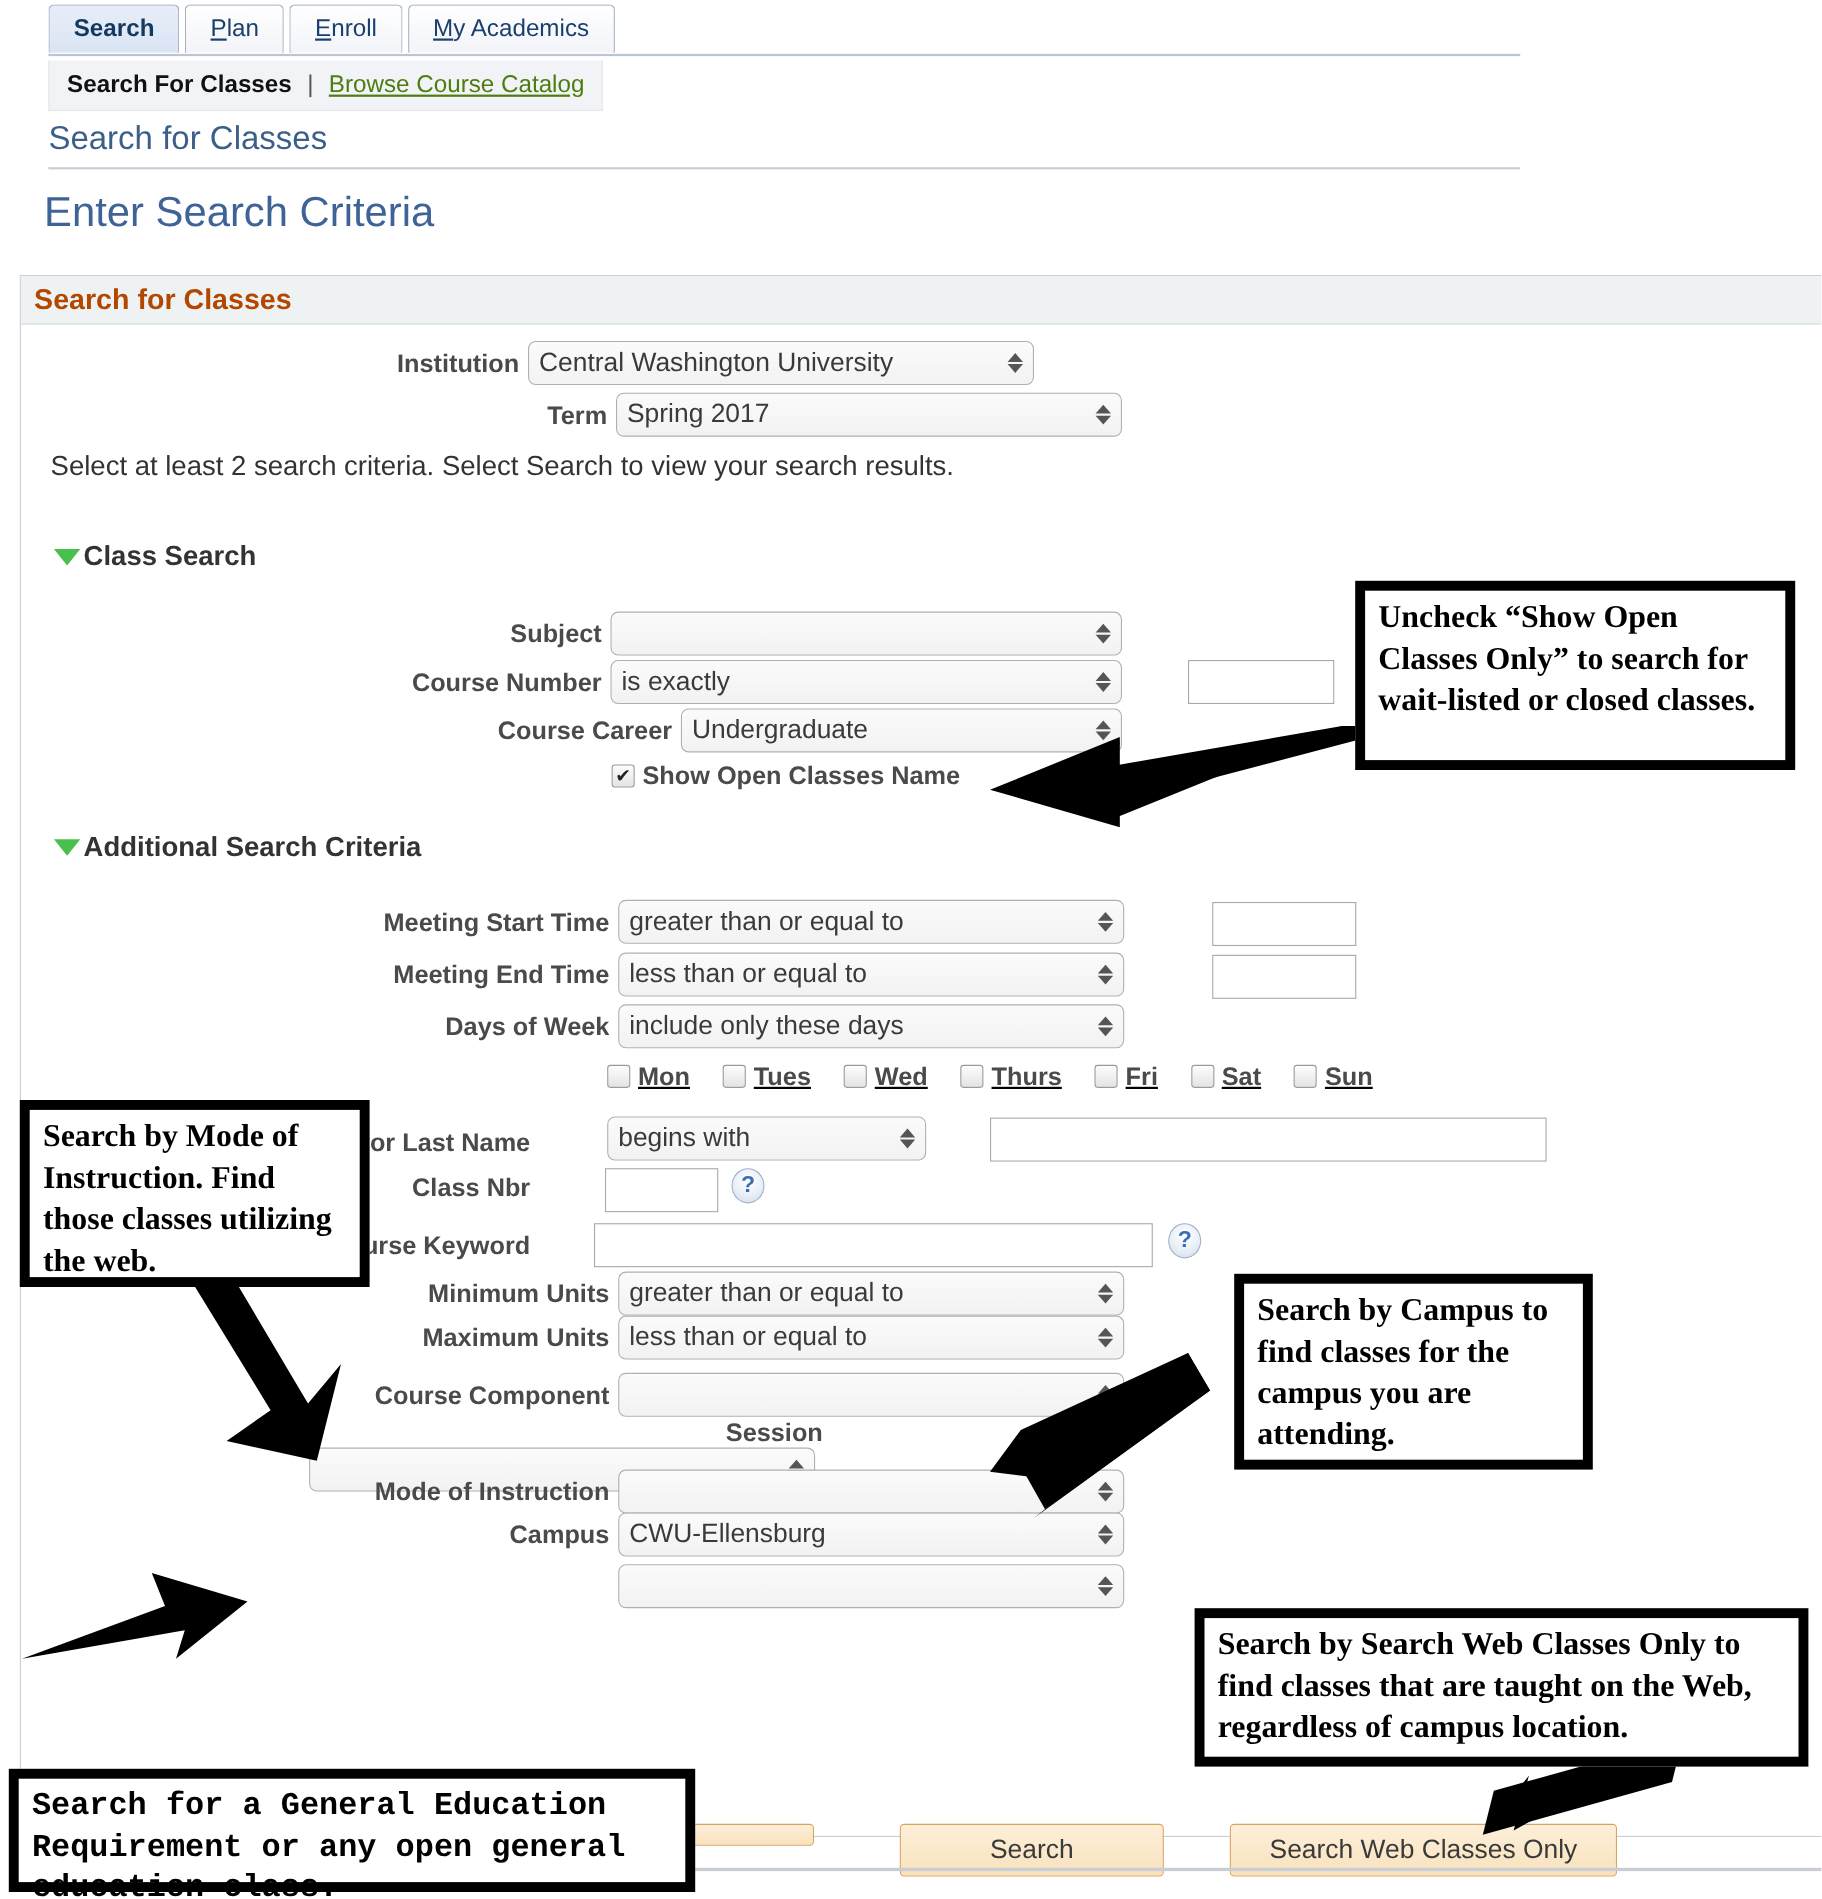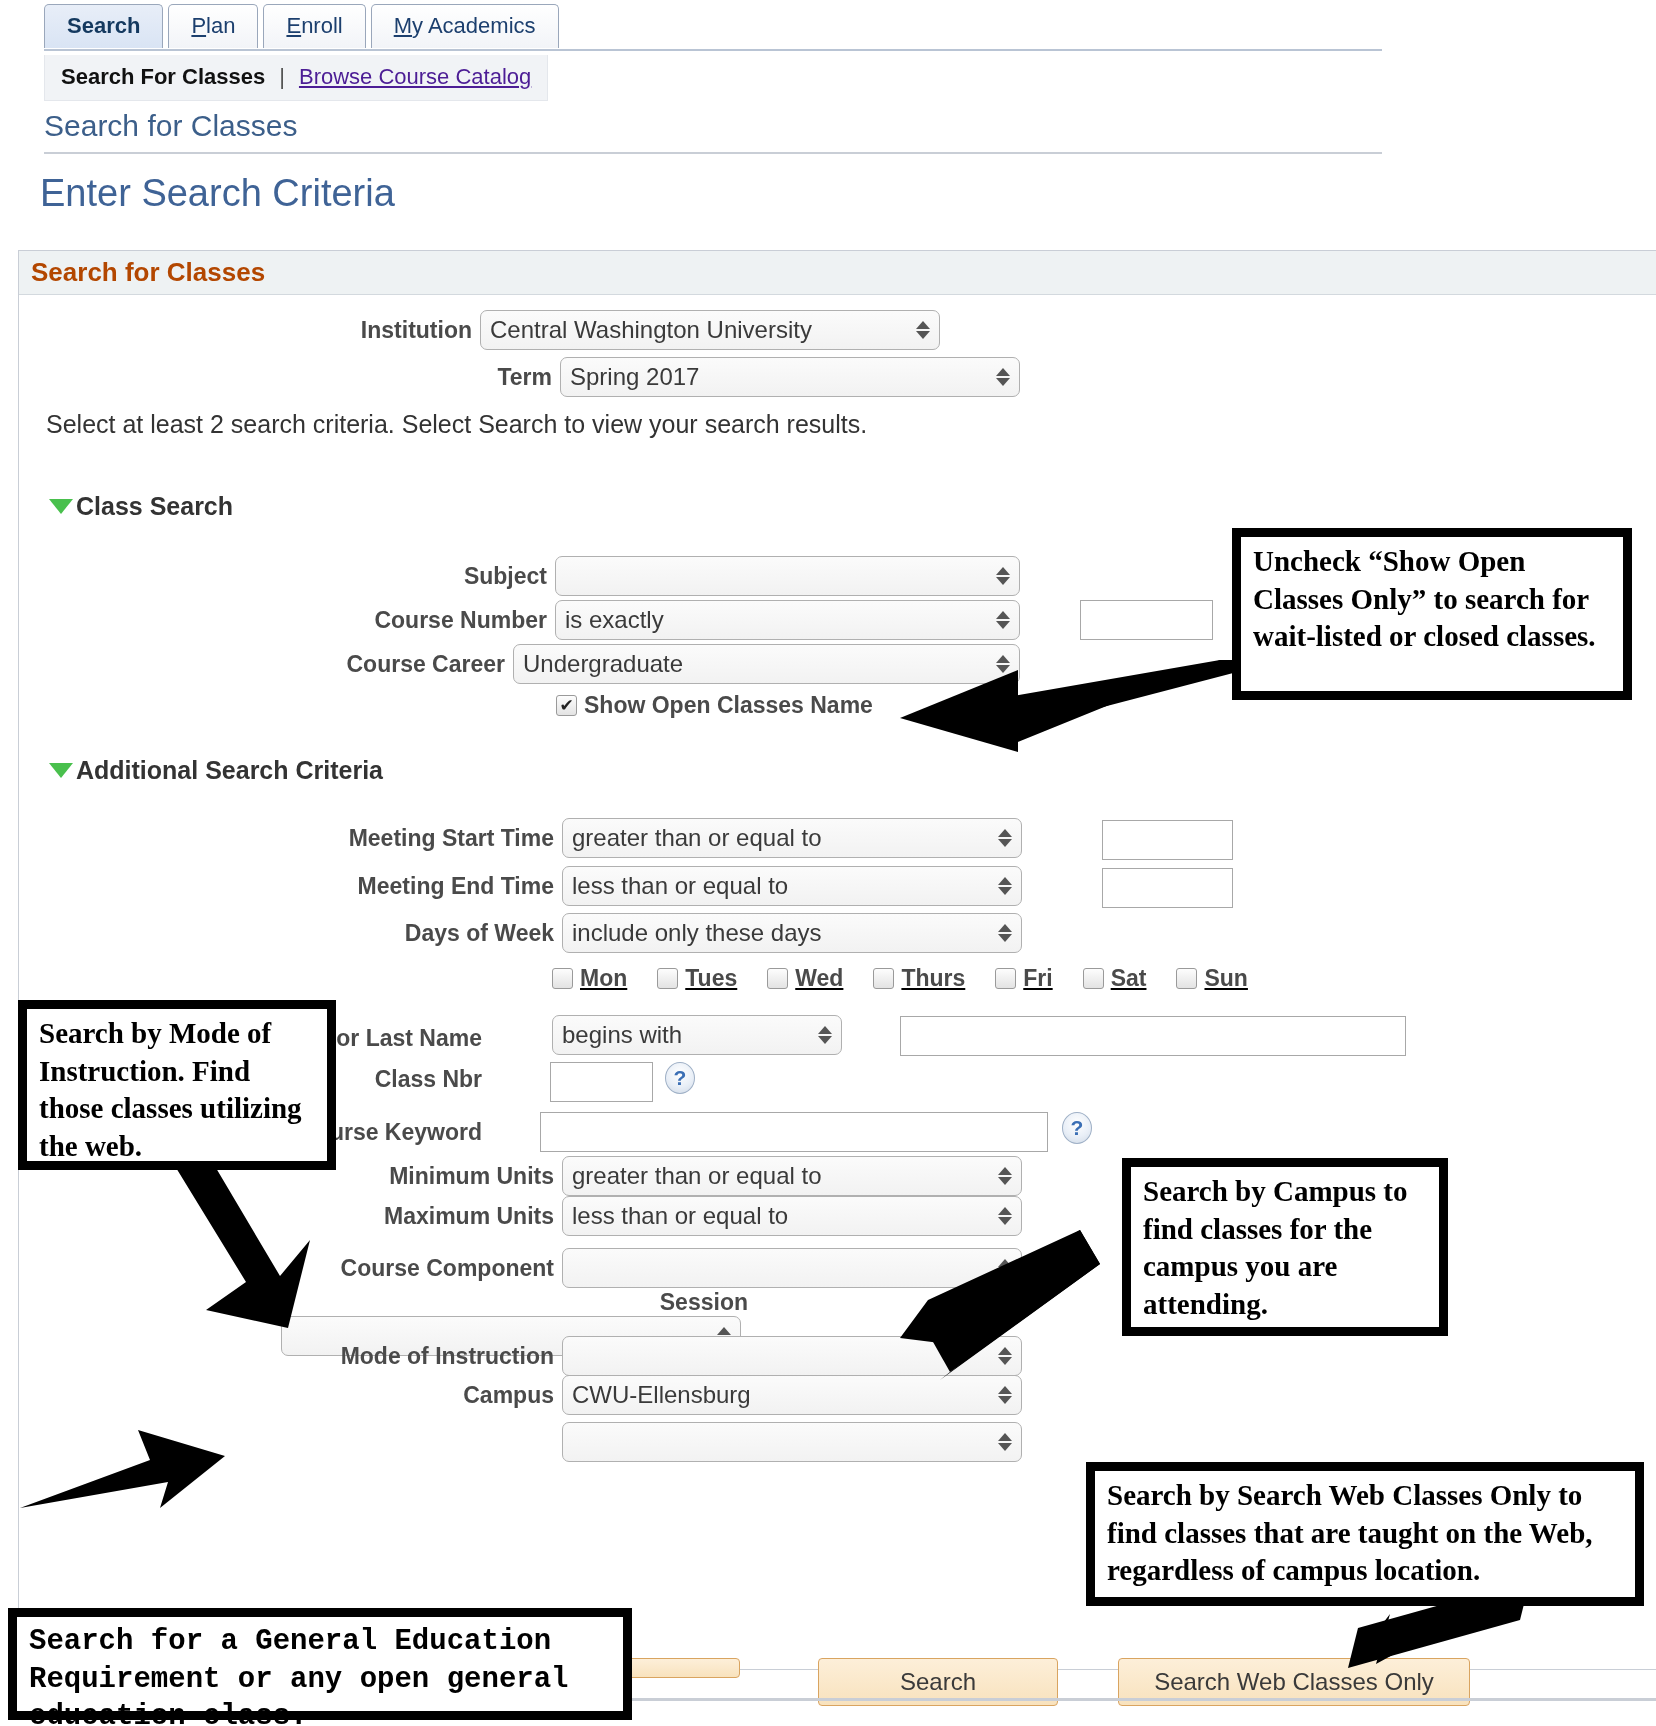"Browse Course Catalog" .subnav a { color: #4c1d95 -> #4d7c0f }
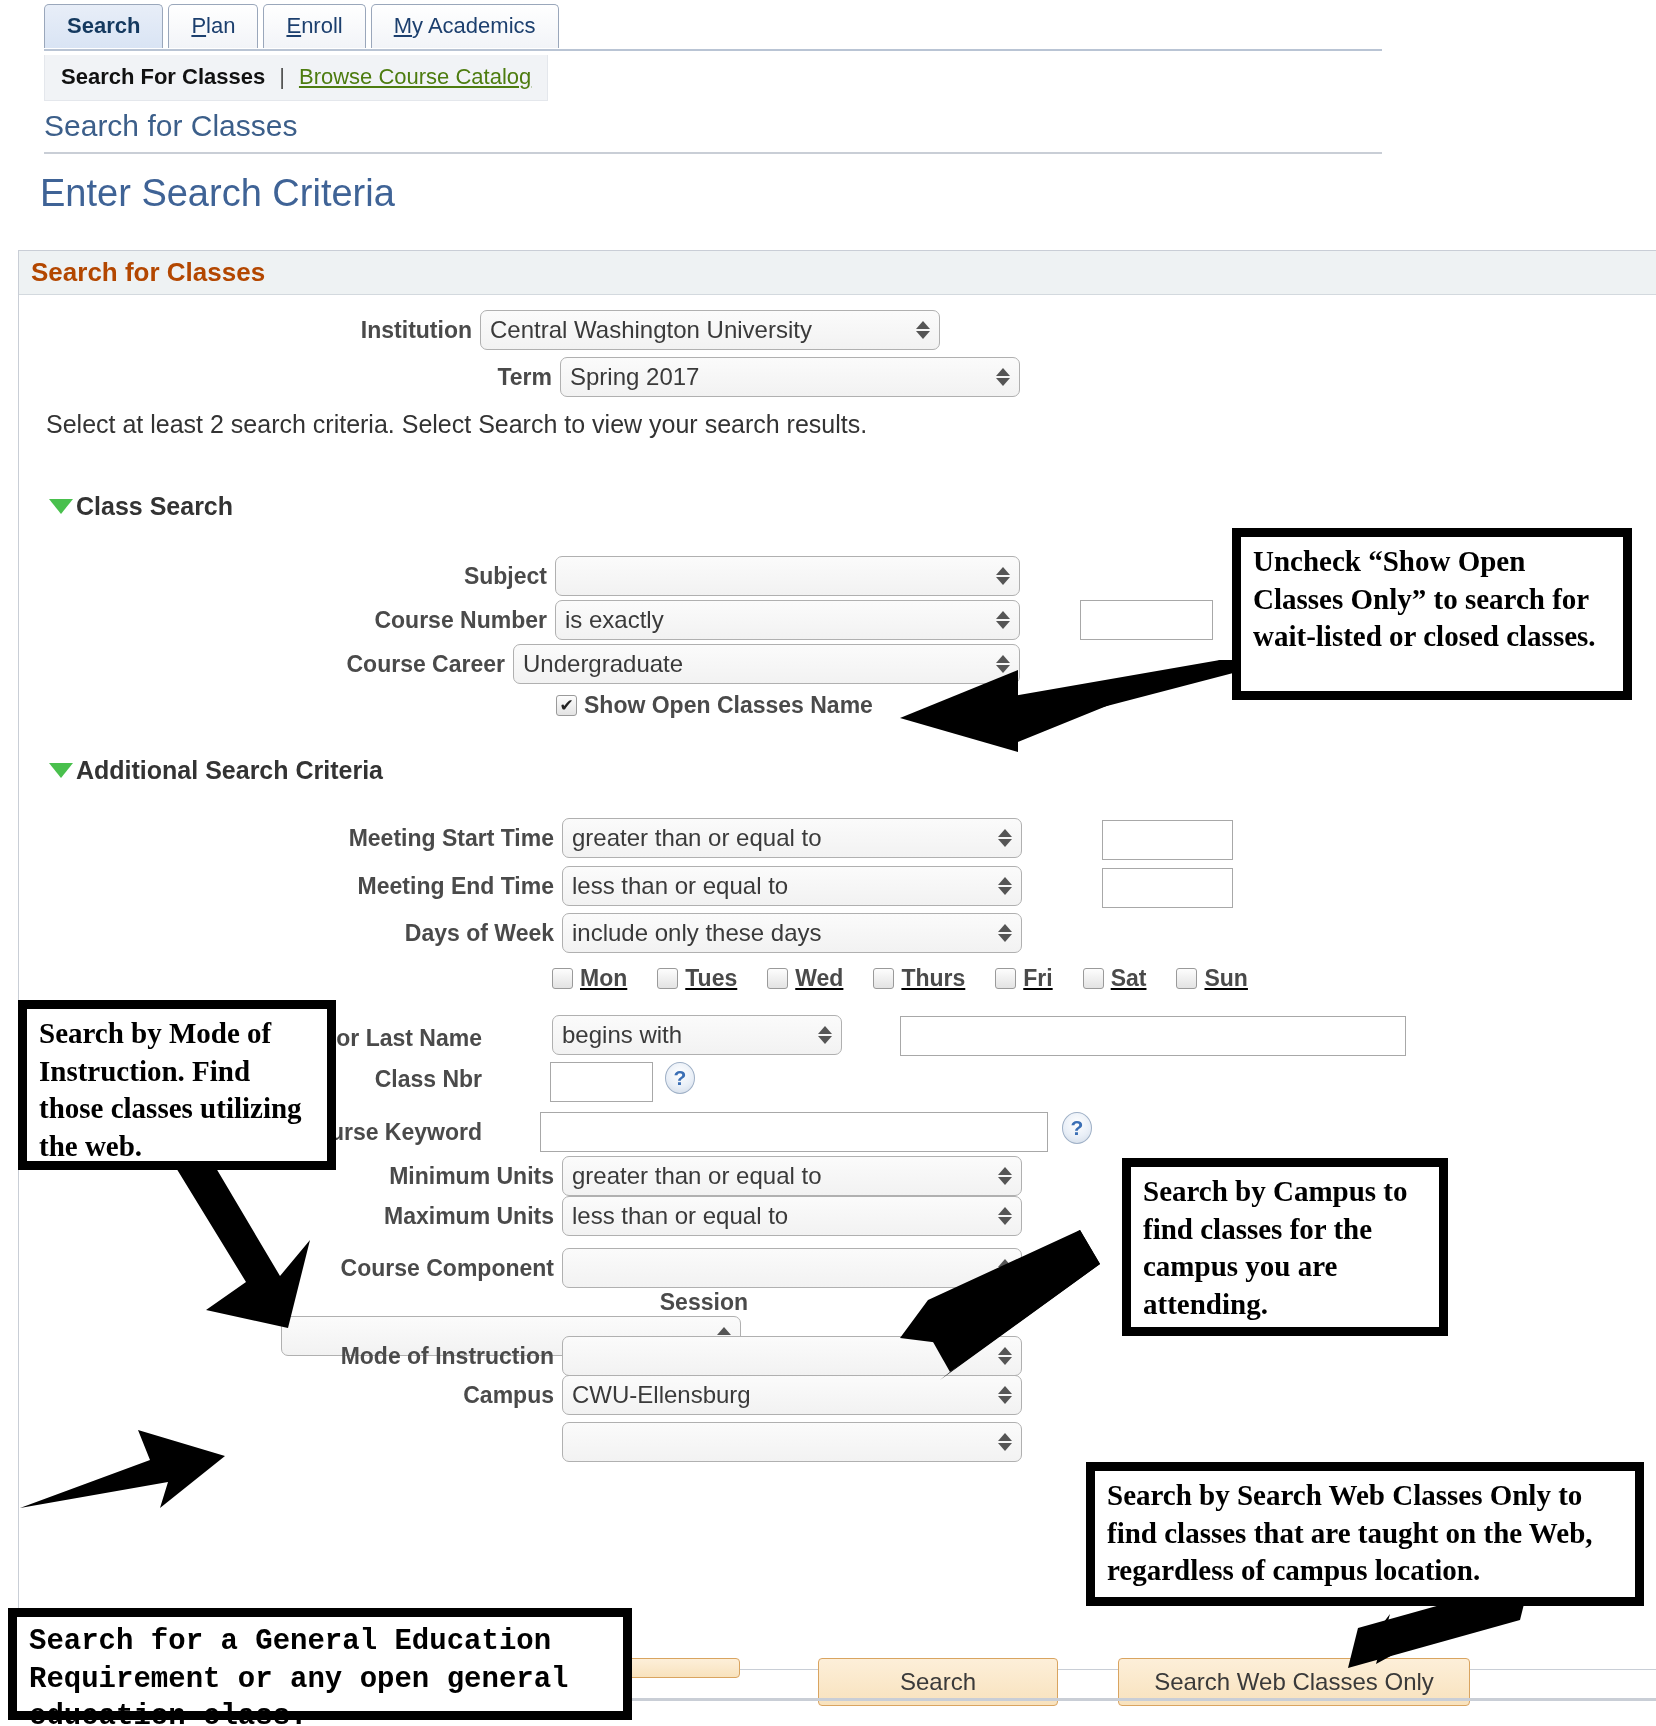"Undergraduate" div.sel { width: 507px -> 401px }
